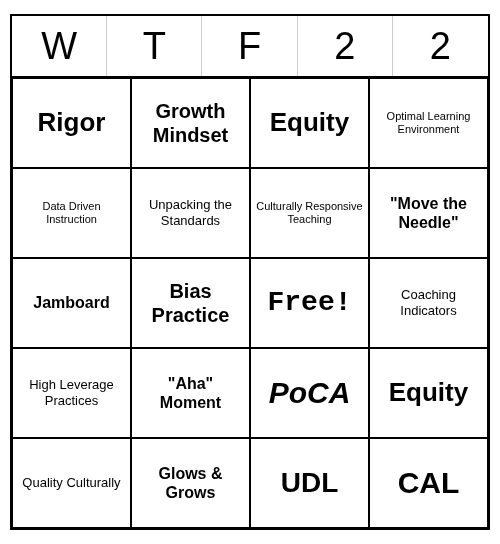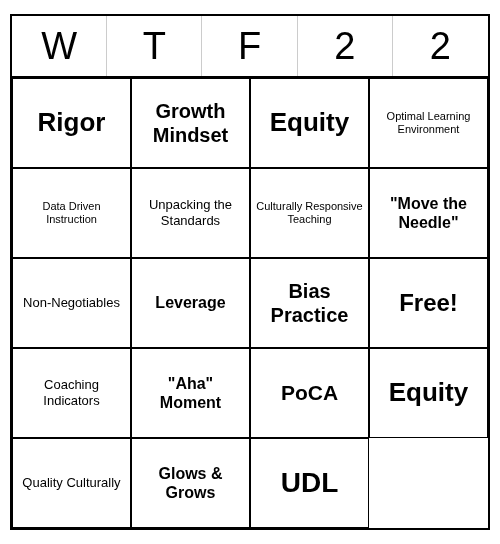"Non-Negotiables" div.bingo-cell { html: <div> <span>Non-Negotiables</span> </div> -> none }
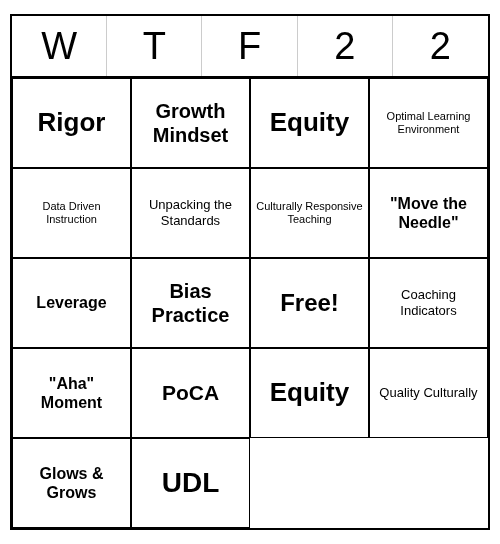"Leverage" span.size-md { text: Leverage -> Jamboard }
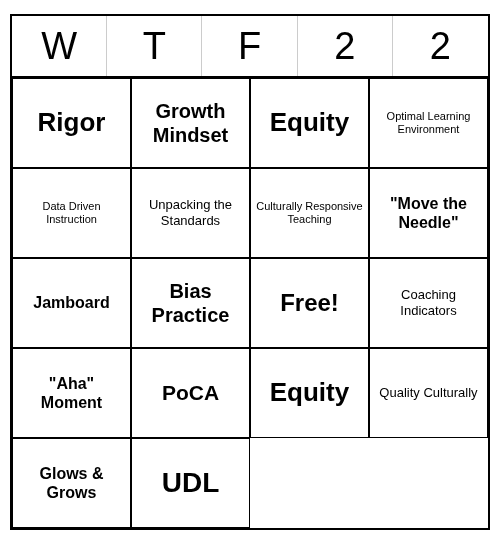"Free!" .free-cell { font-family: none -> Liberation Mono, monospace; font-size: 24px -> 28px }
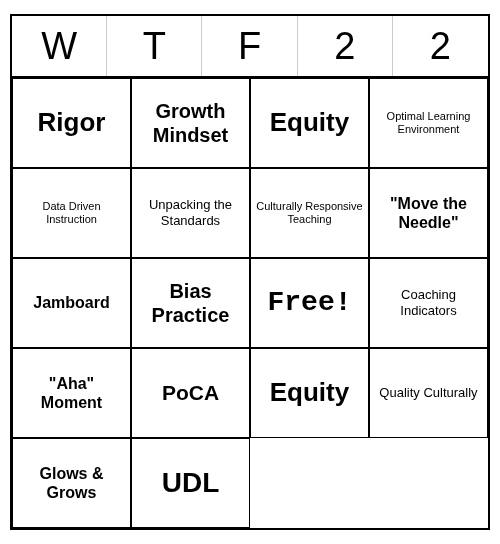"High Leverage Practices" div.bingo-cell { html: none -> <div> <span>High Leverage Practices</span> </div> }
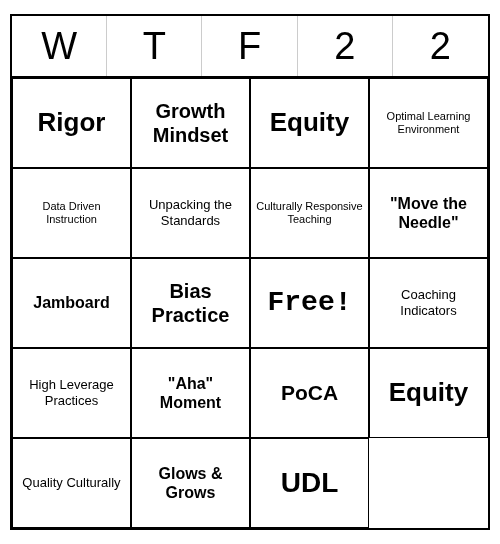"PoCA" .poca-cell { font-size: 21px -> 30px; font-style: none -> italic }
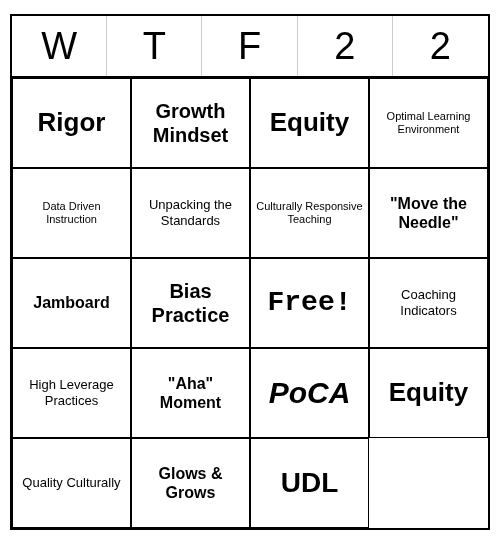"CAL" div.bingo-cell { html: none -> <div> <span>CAL</span> </div> }
